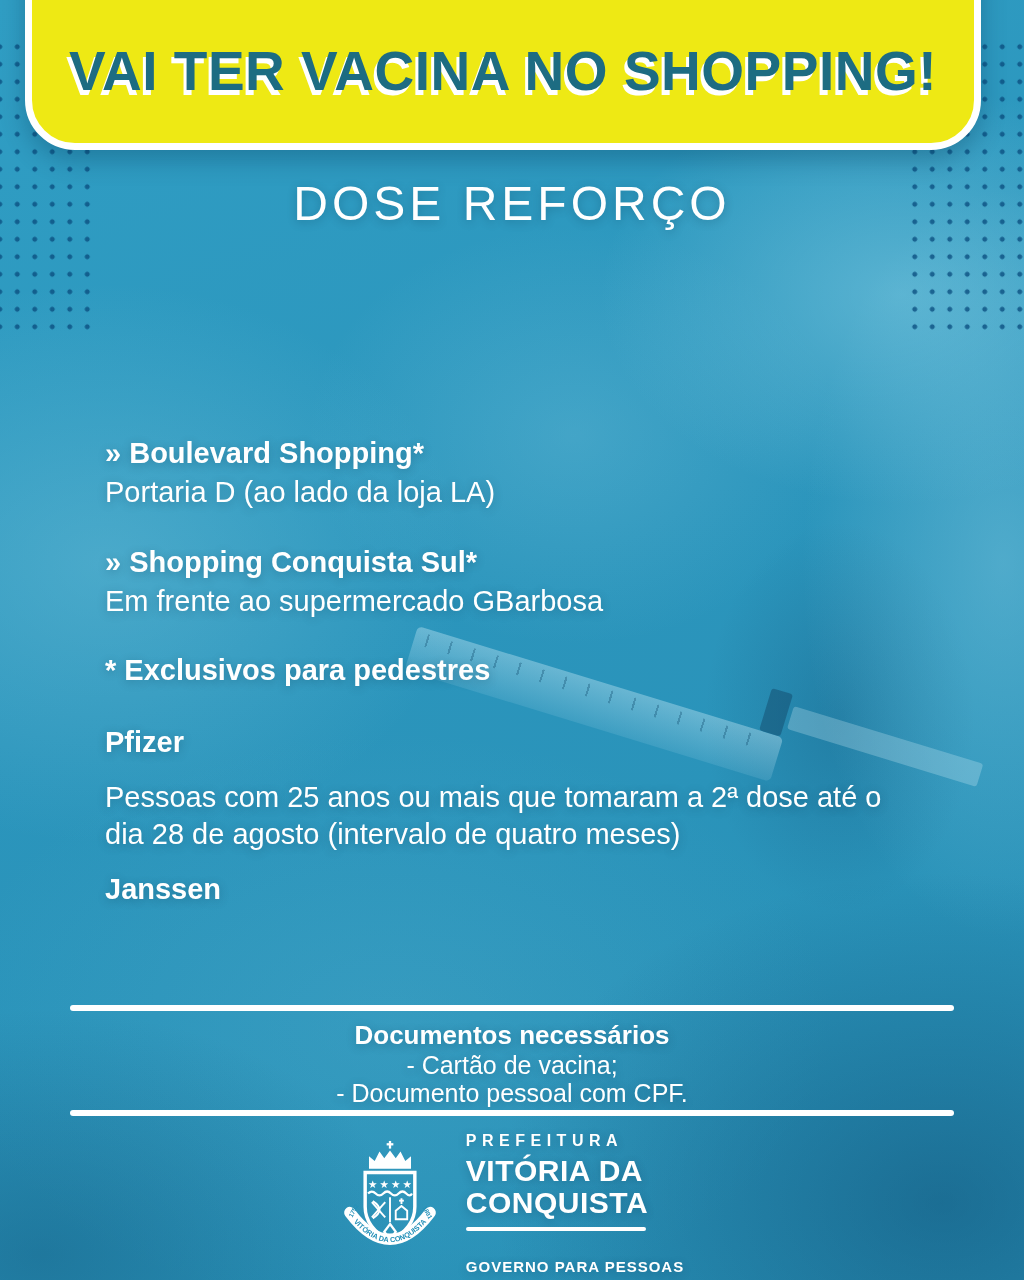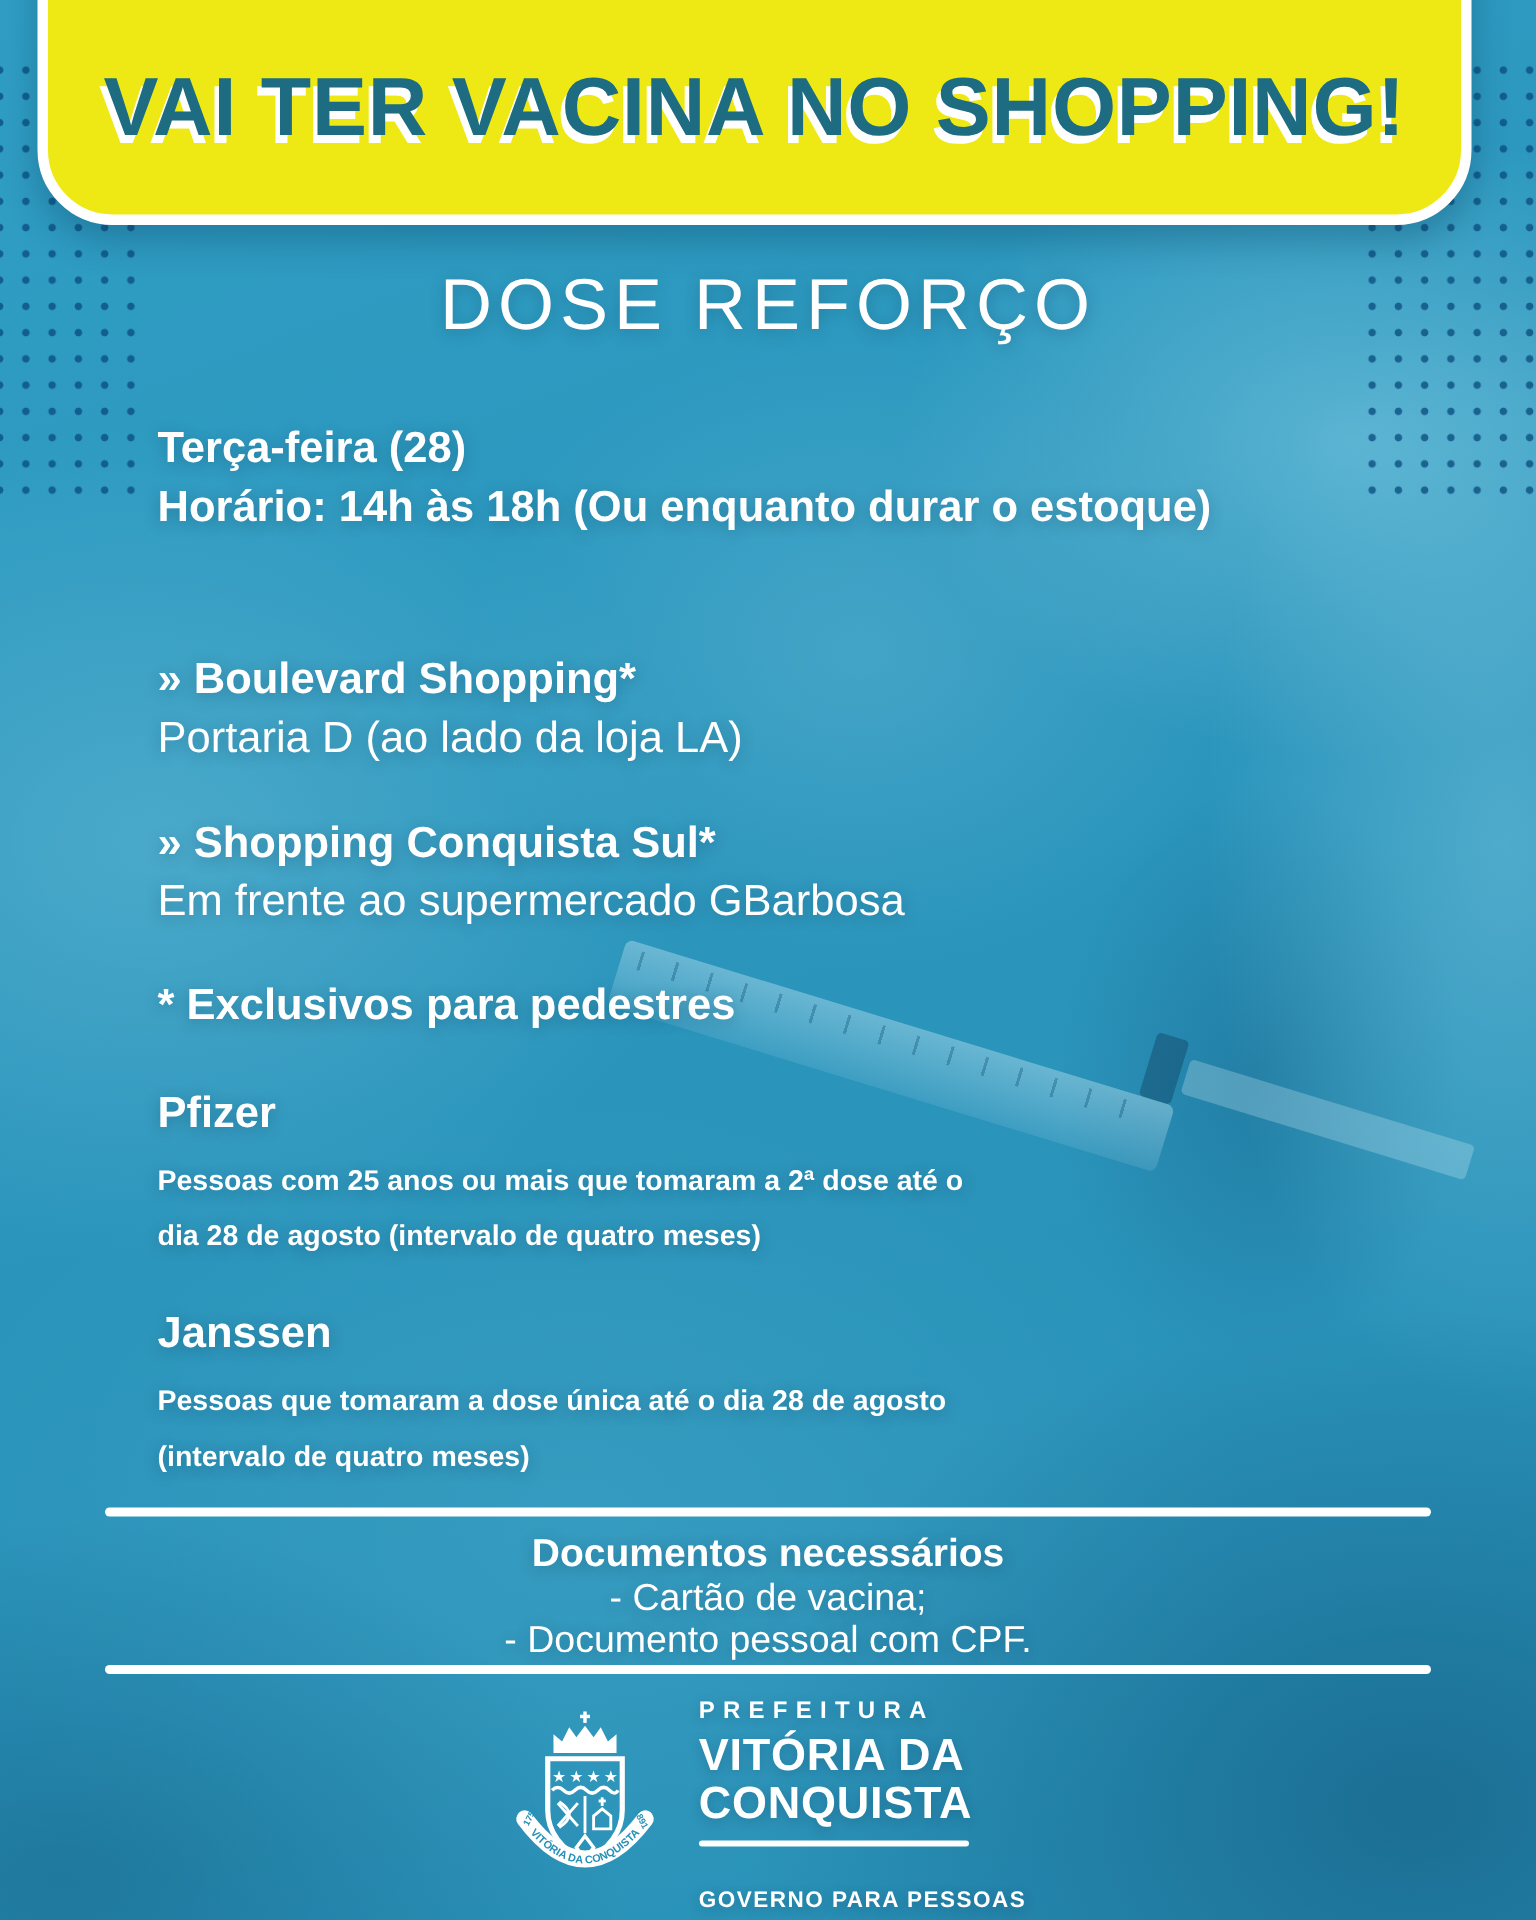"Terça-feira (28)" div.block { html: <div> <div>Terça-feira (28)</div> <div>Horário: 14h às 18h (Ou enquanto durar o estoque)</div> </div> -> none }
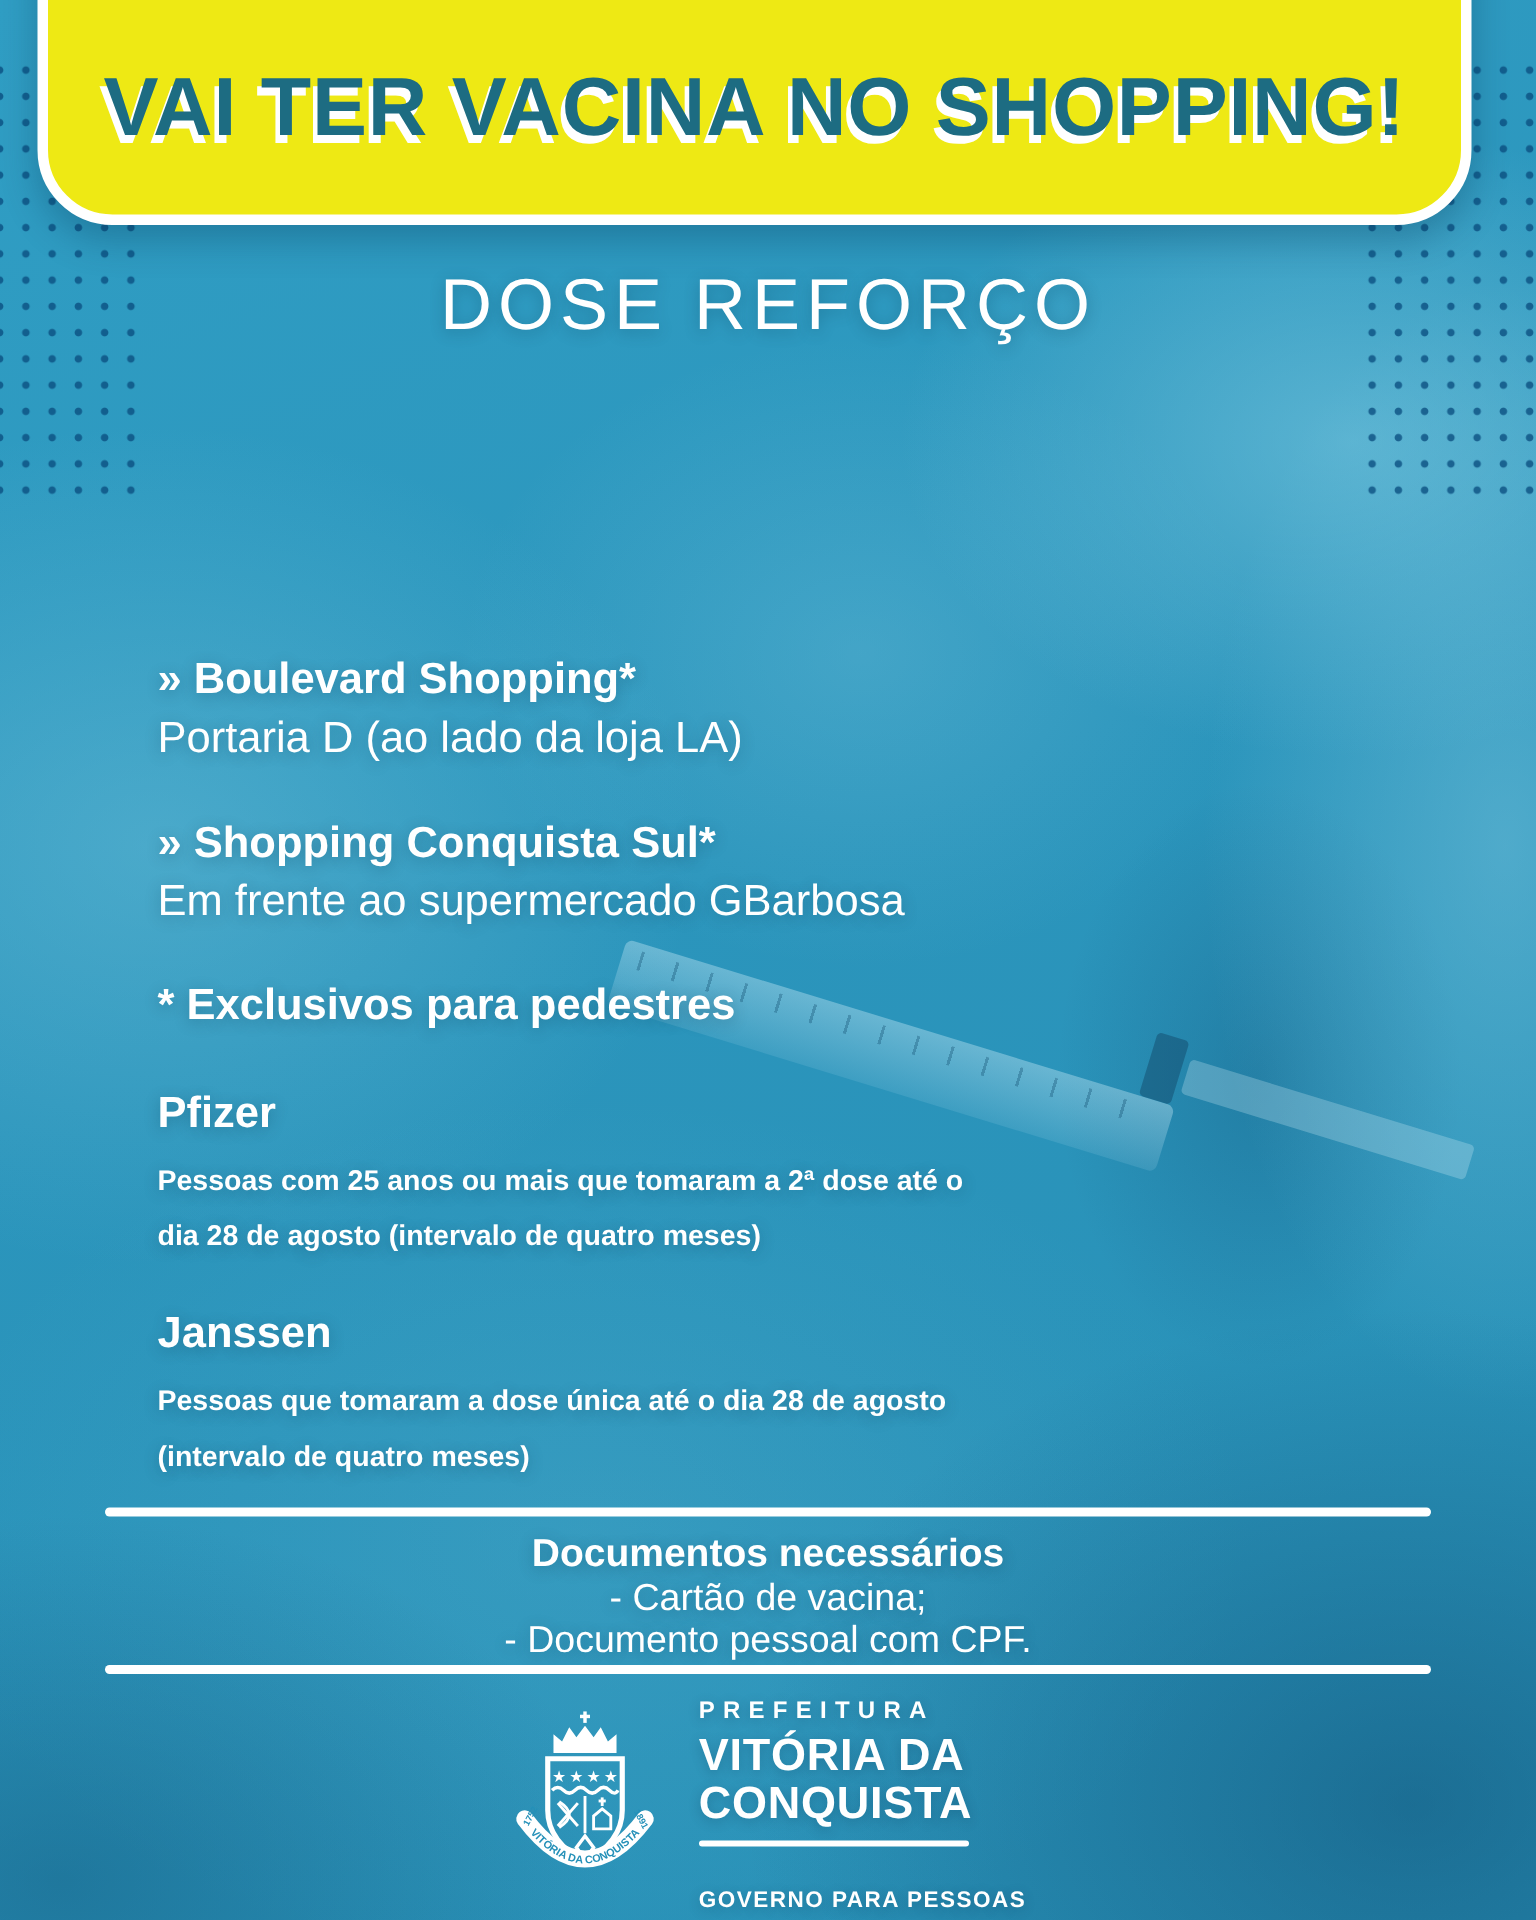"Pessoas com 25 anos ou" .desc { font-size: 19px -> 29px; font-weight: bold -> normal; margin-top: 7px -> 17px }
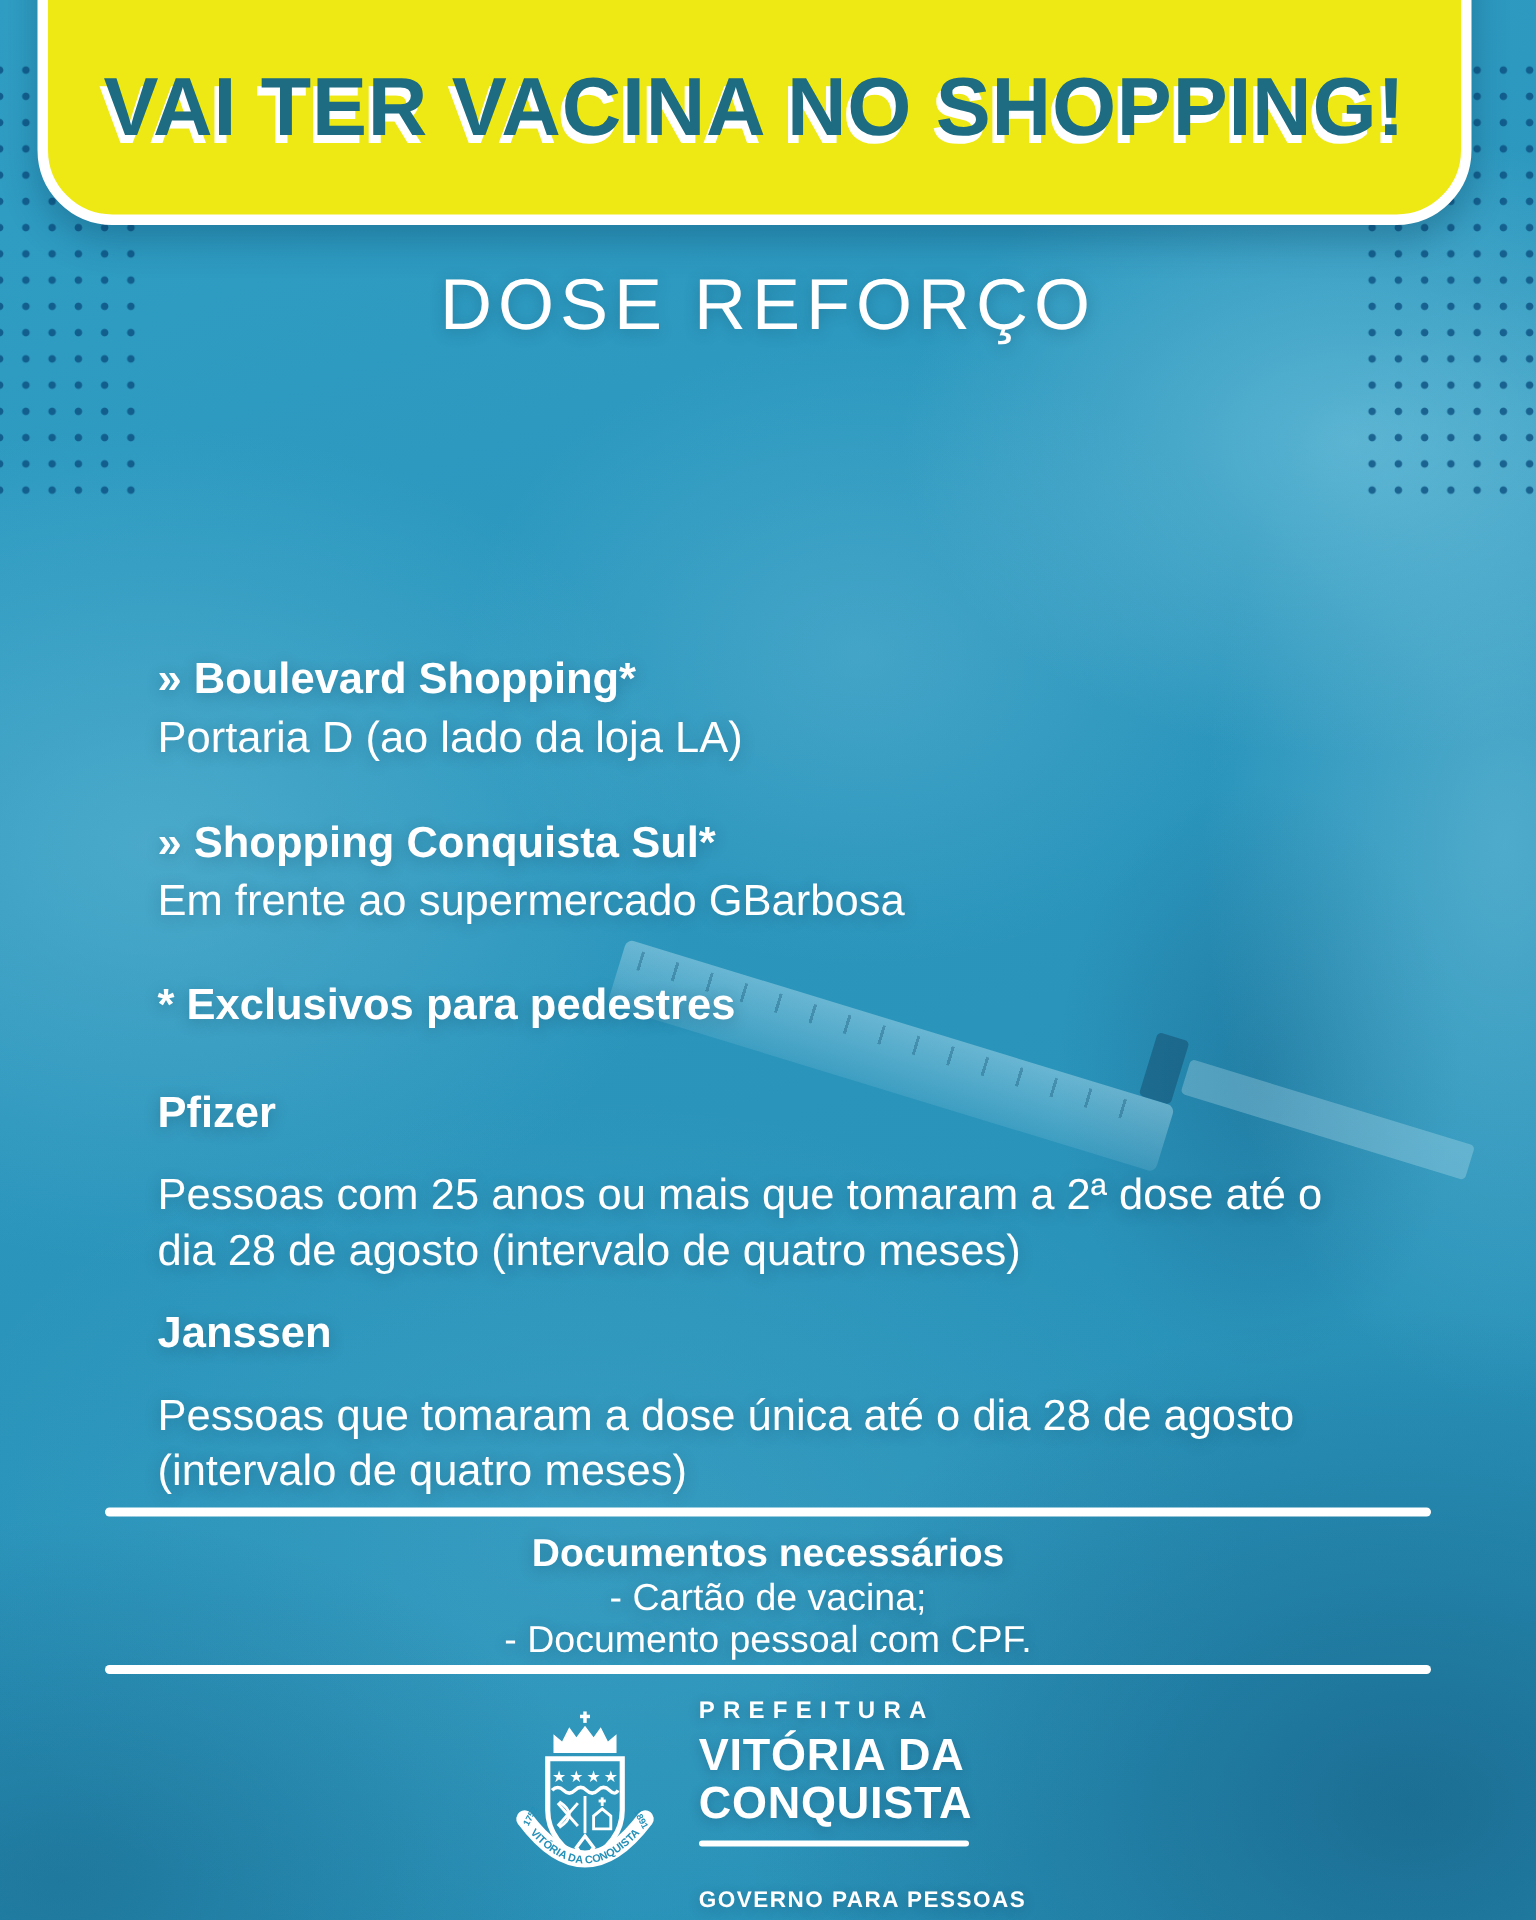"Pessoas que tomaram a dose" div.desc { html: <div>Pessoas que tomaram a dose única até o dia 28 de agosto (intervalo de quatro meses)</div> -> none }
